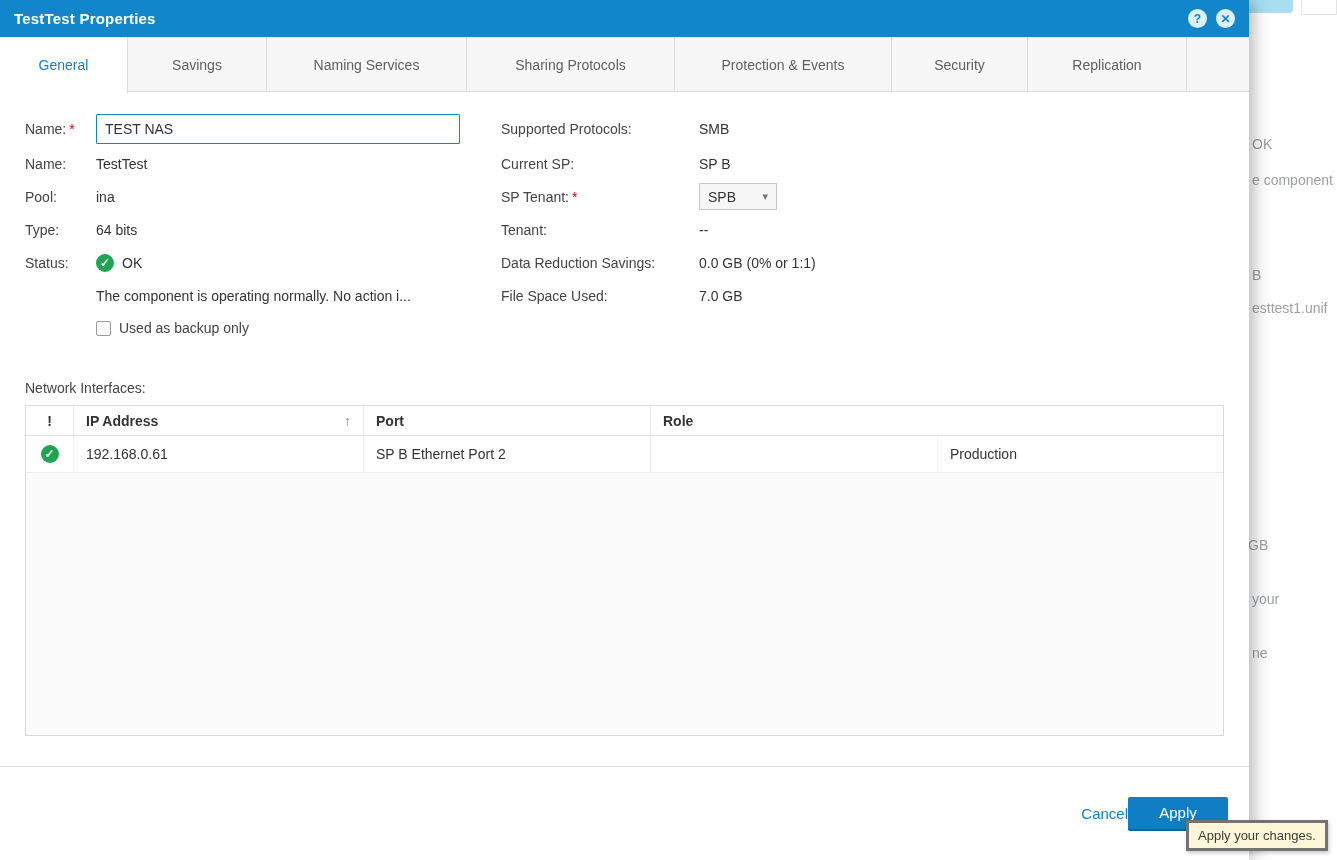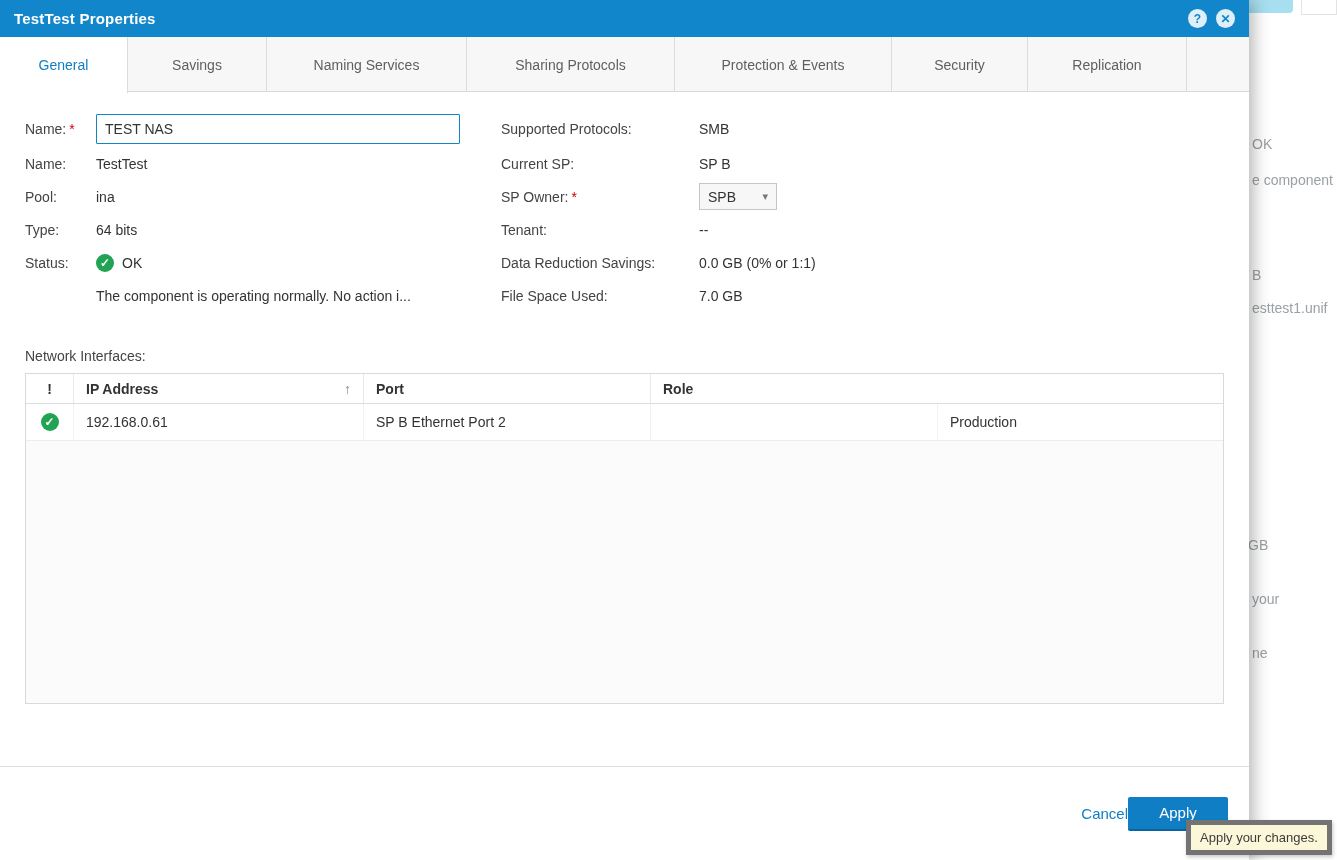"SP Owner:" span { text: Owner -> Tenant }
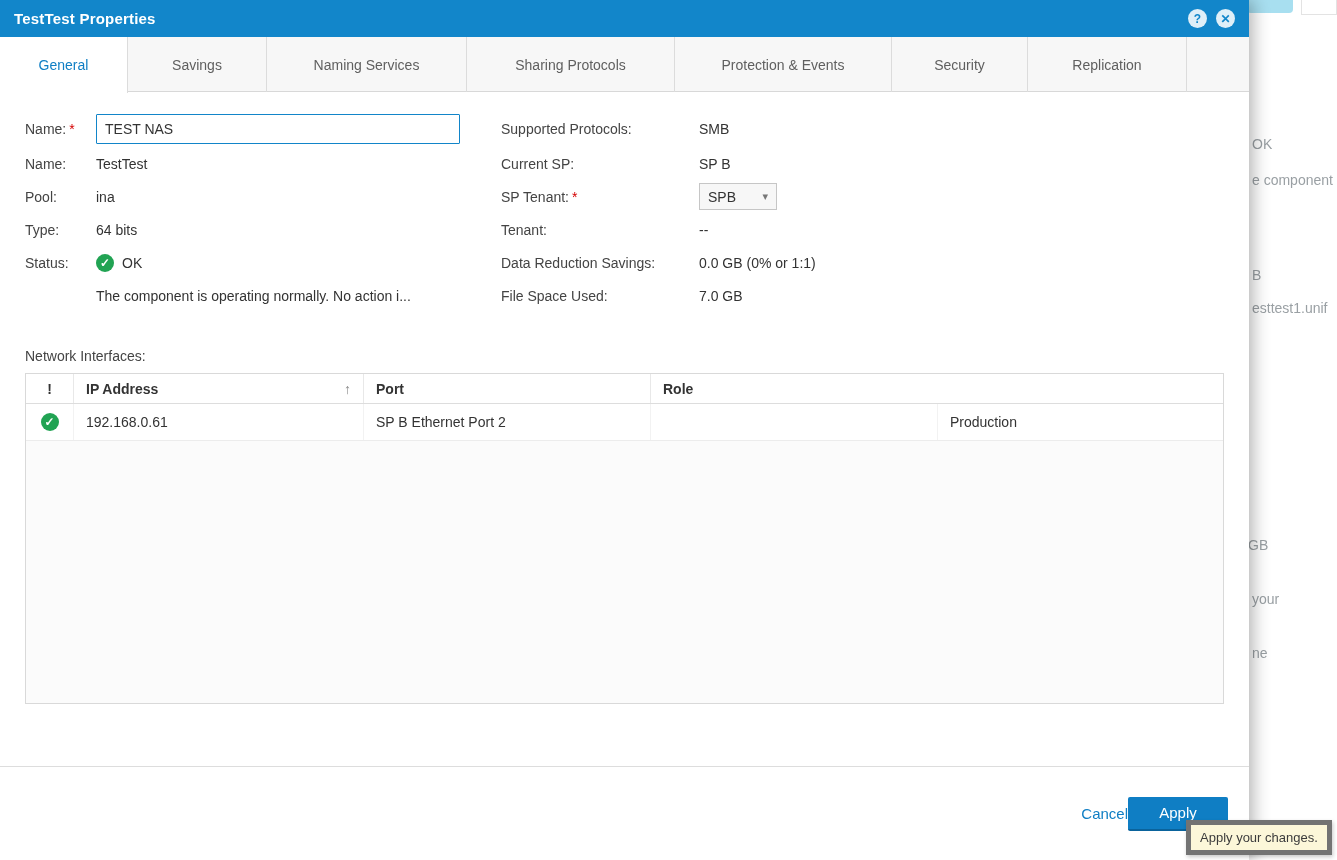"Used as backup only" div.checkbox-row { html: none -> <div> <span></span> <span>Used as backup only</span> </div> }
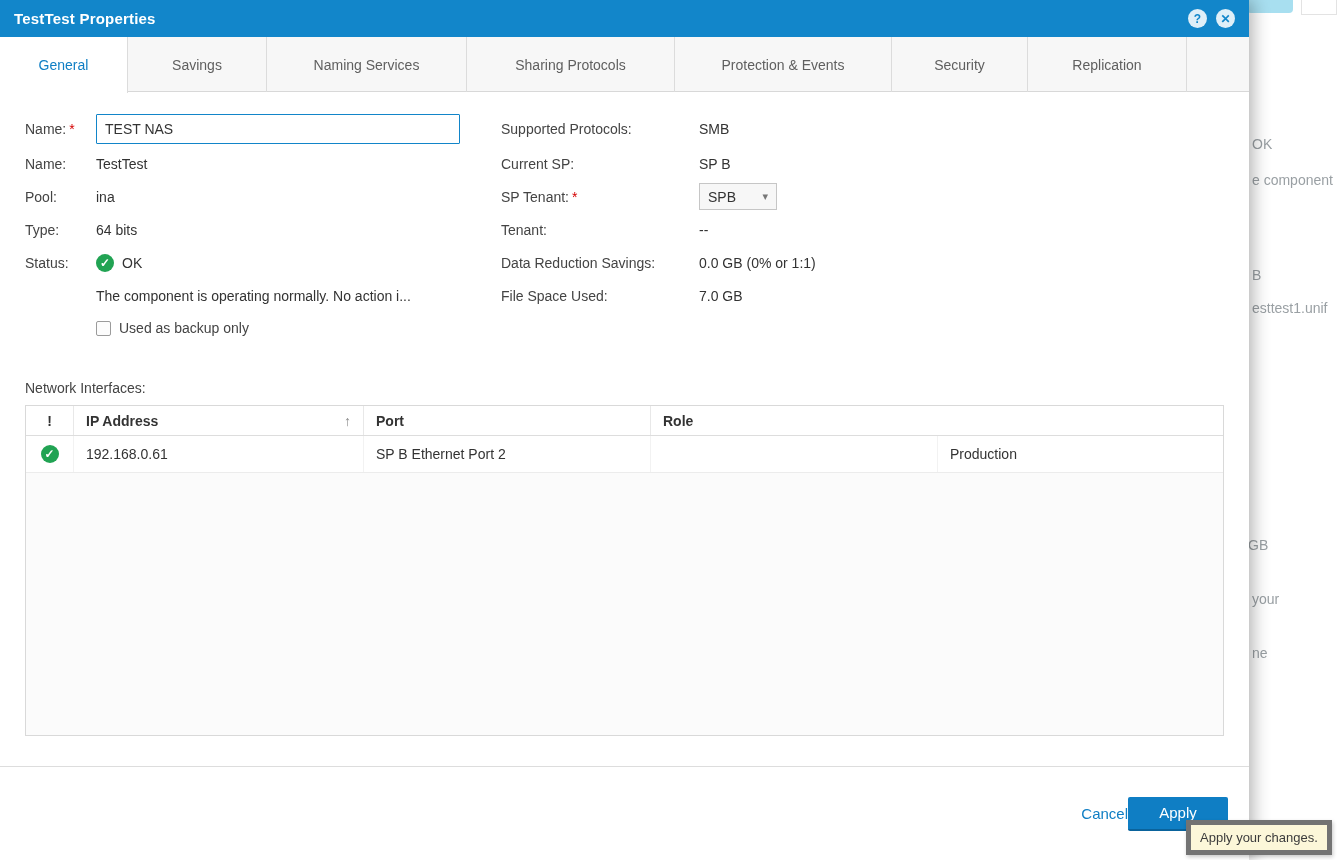"Apply your changes." .tooltip { border: 5px solid #737373 -> 3px solid #737373 }
